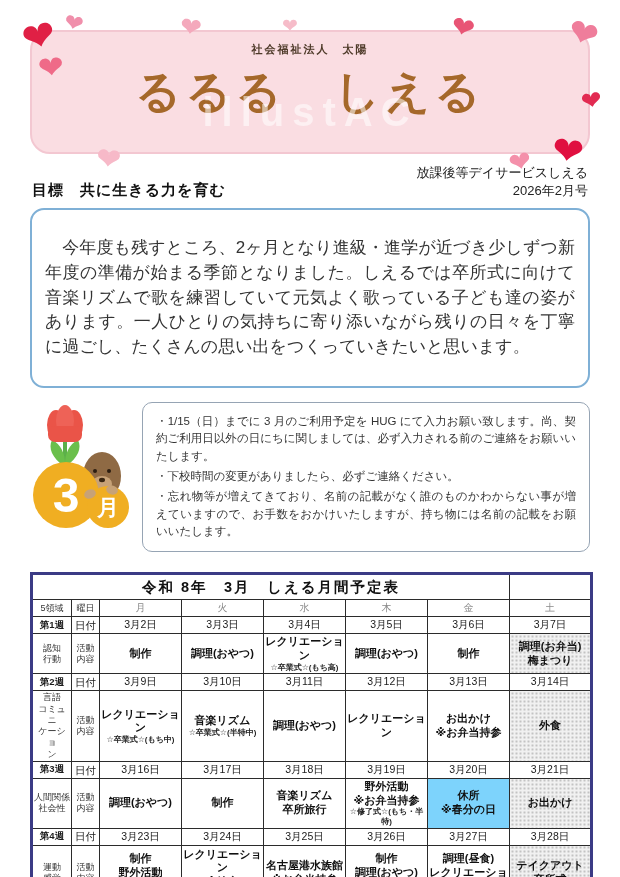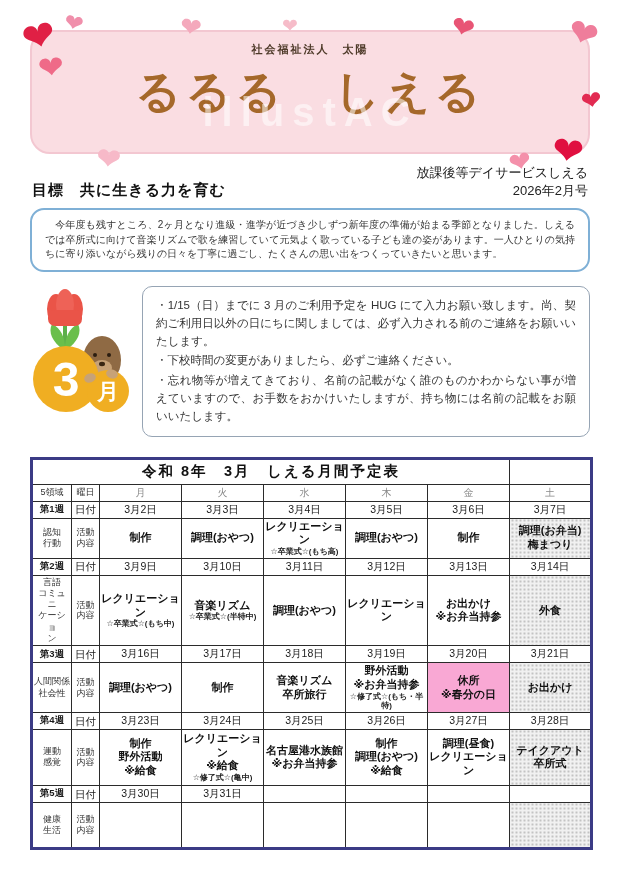"今年度も残すところ、2ヶ月となり進級・進学が近づき少しずつ新年度の準備が始まる季" .intro-box { font-size: 10px -> 17px; padding: 8px 13px -> 26px 13px }
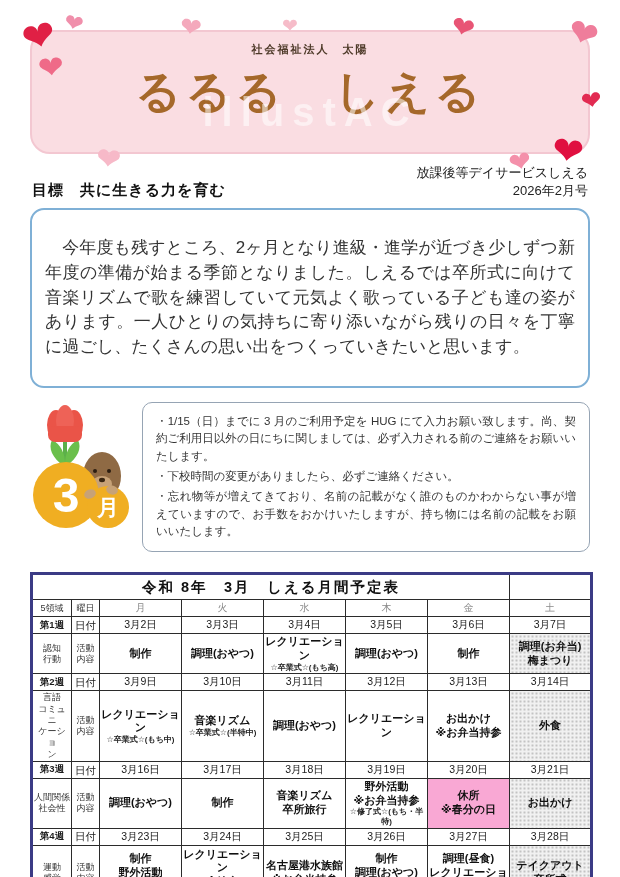"休所" td.holiday { background: #f9a8d4 -> #7dd3fc }
